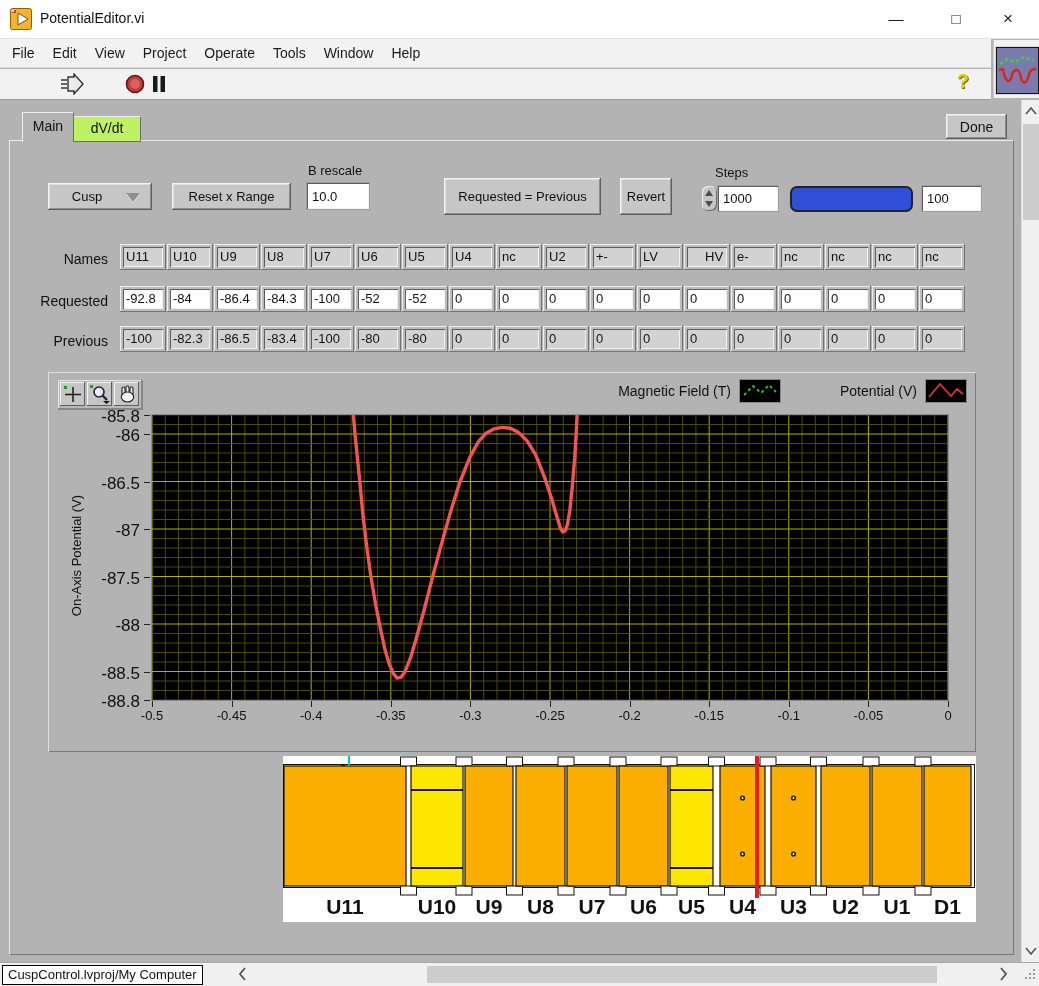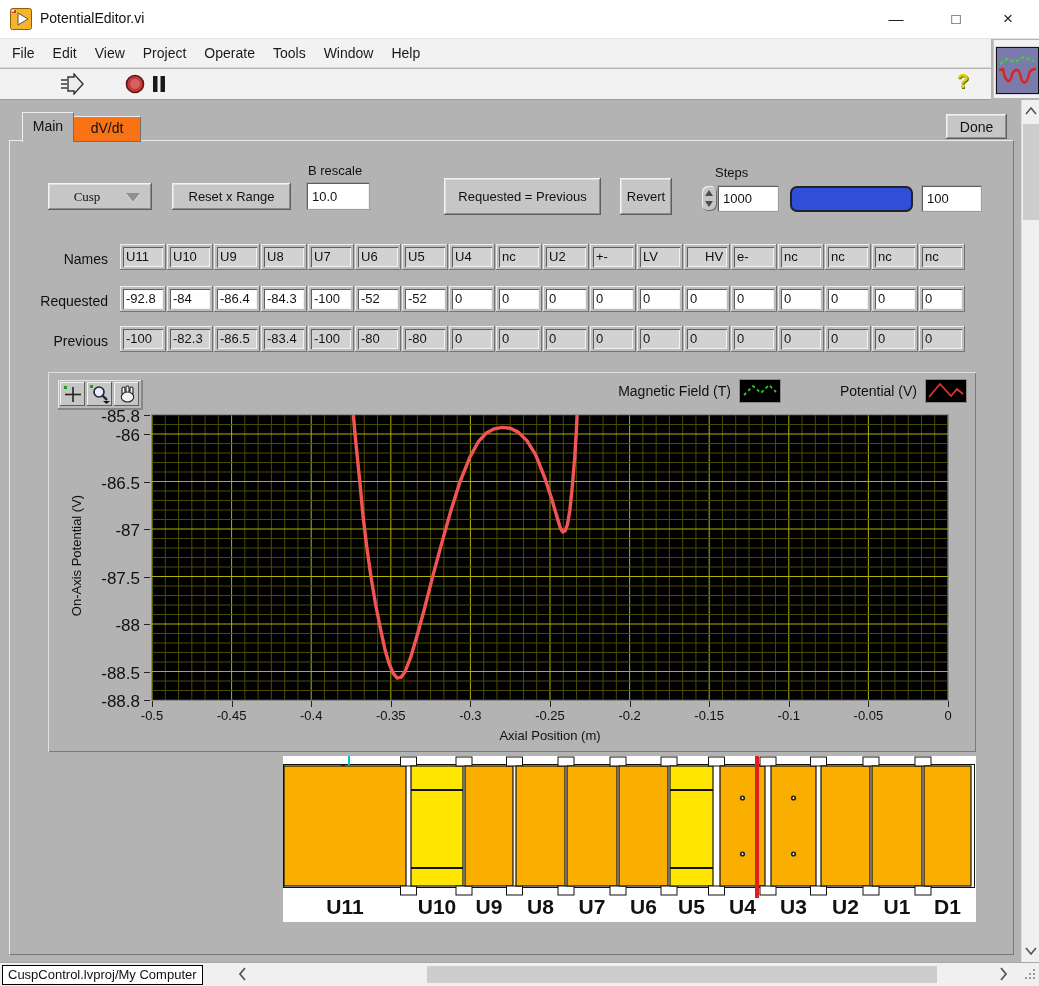"dV/dt" #tab-dvdt { background: #f97316 -> #bef264 }
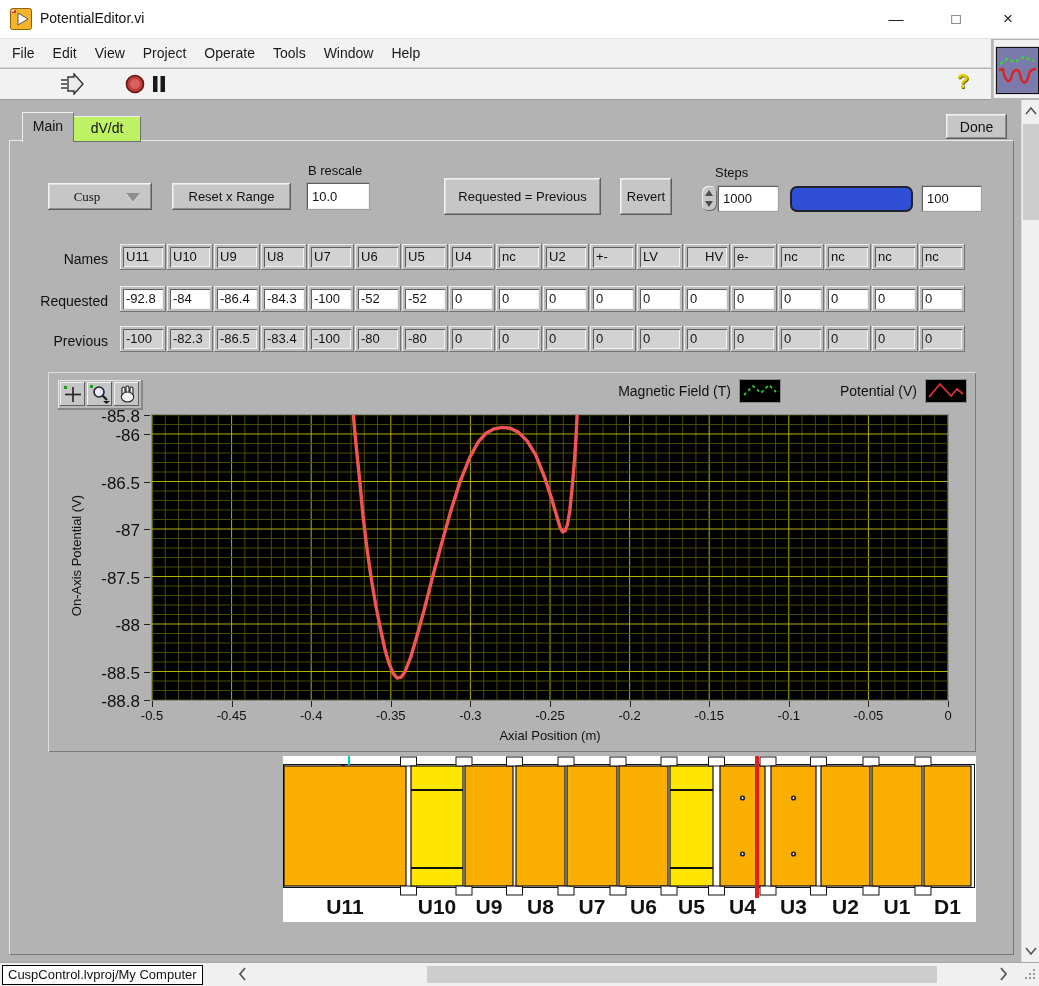"Cusp" span { font-family: Liberation Serif, serif -> none }
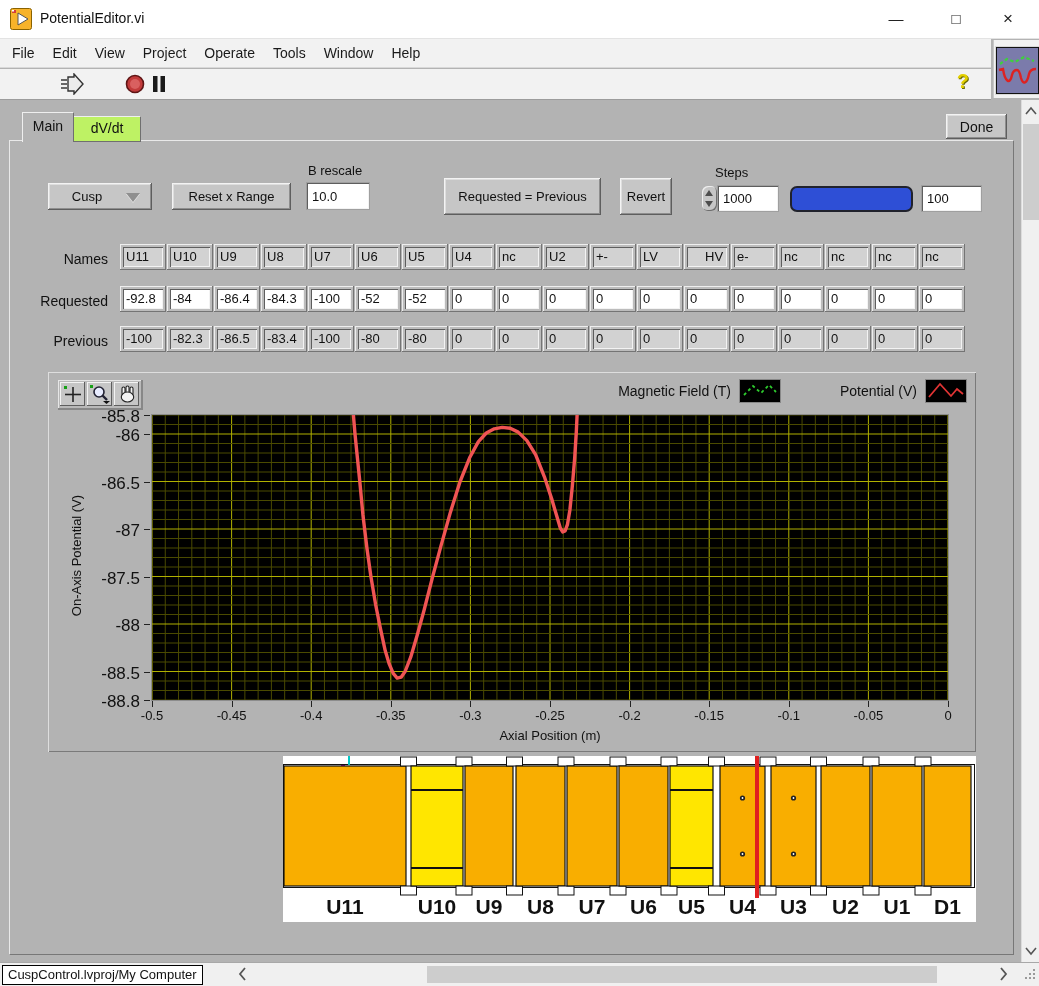"Axial Position (m)" div { html: <div>Axial Position (m)</div> -> none }
